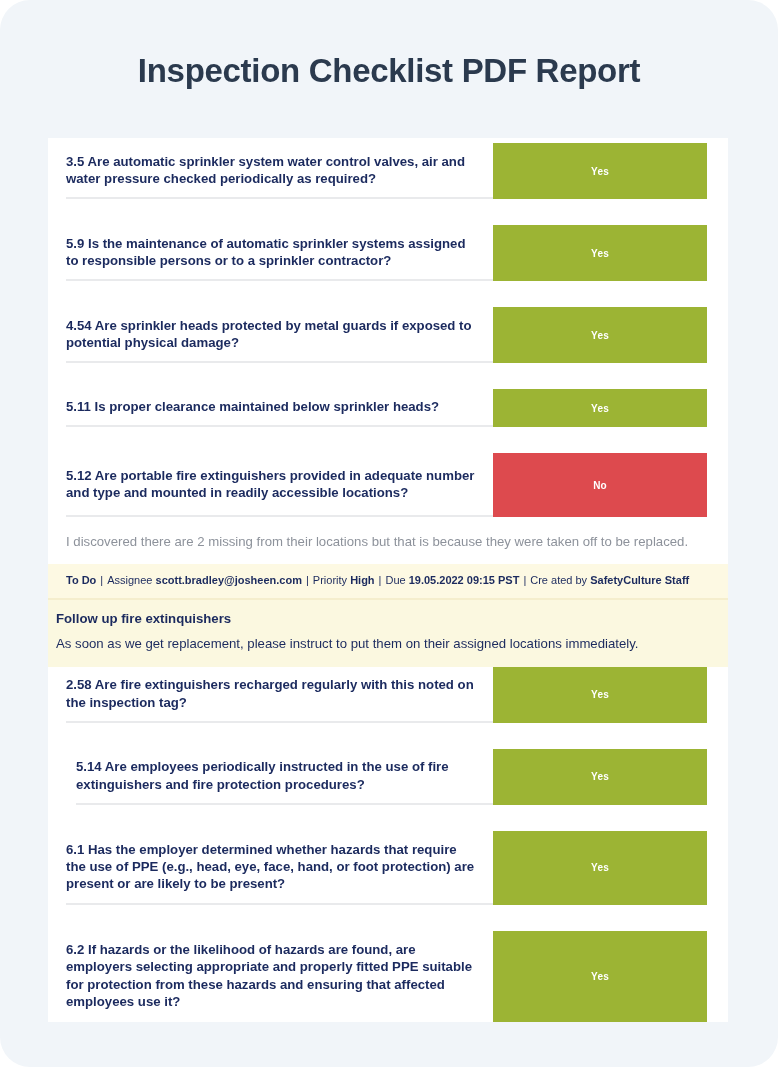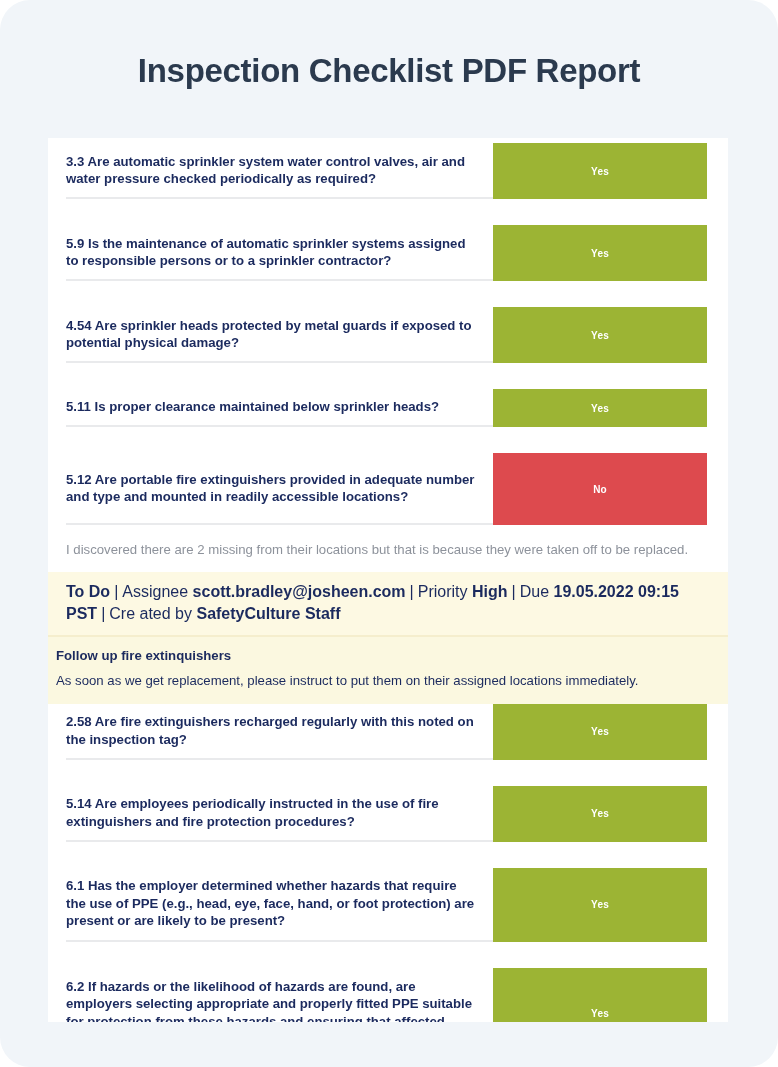"3.3 Are automatic sprinkler system" div.q-text { text: 3.3 -> 3.5 }
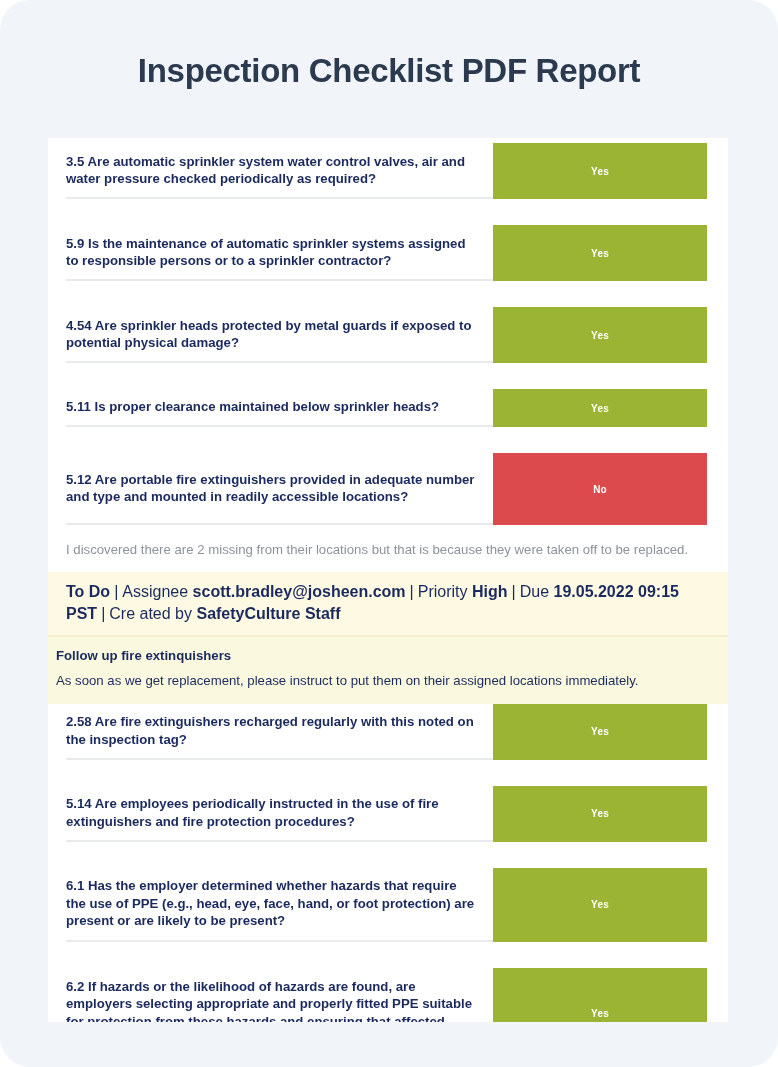"No" div.badge { height: 72px -> 64px }
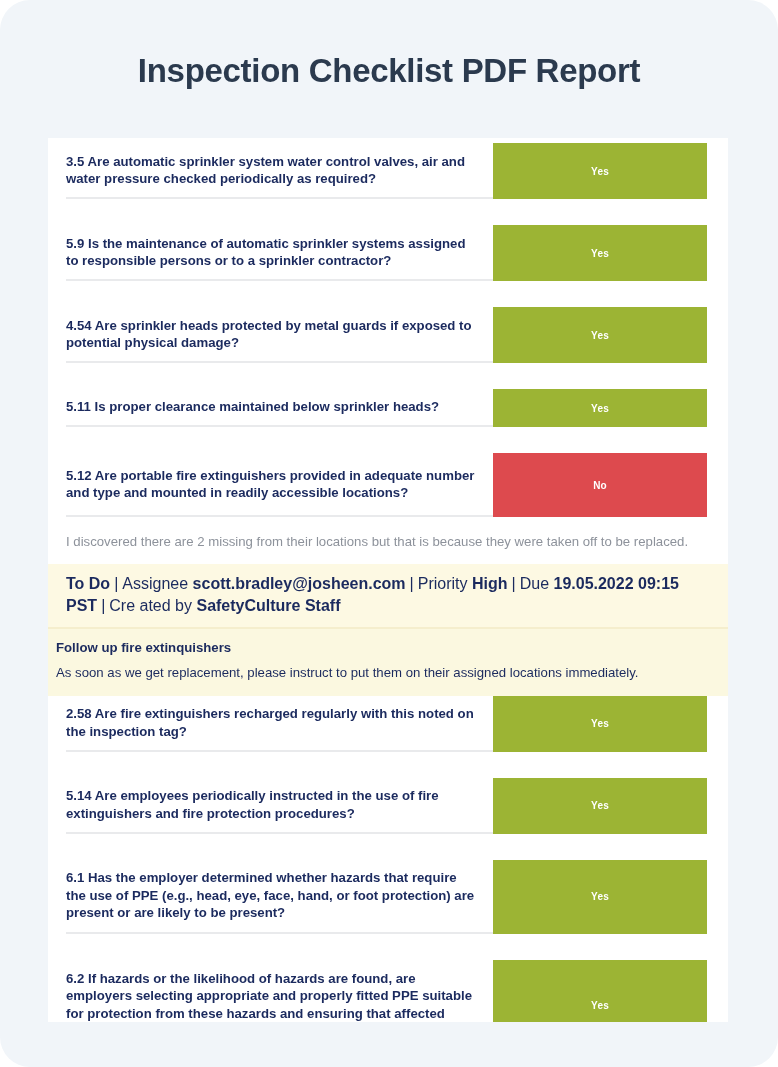"To Do | Assignee" .todo-meta { font-size: 16px -> 11px }
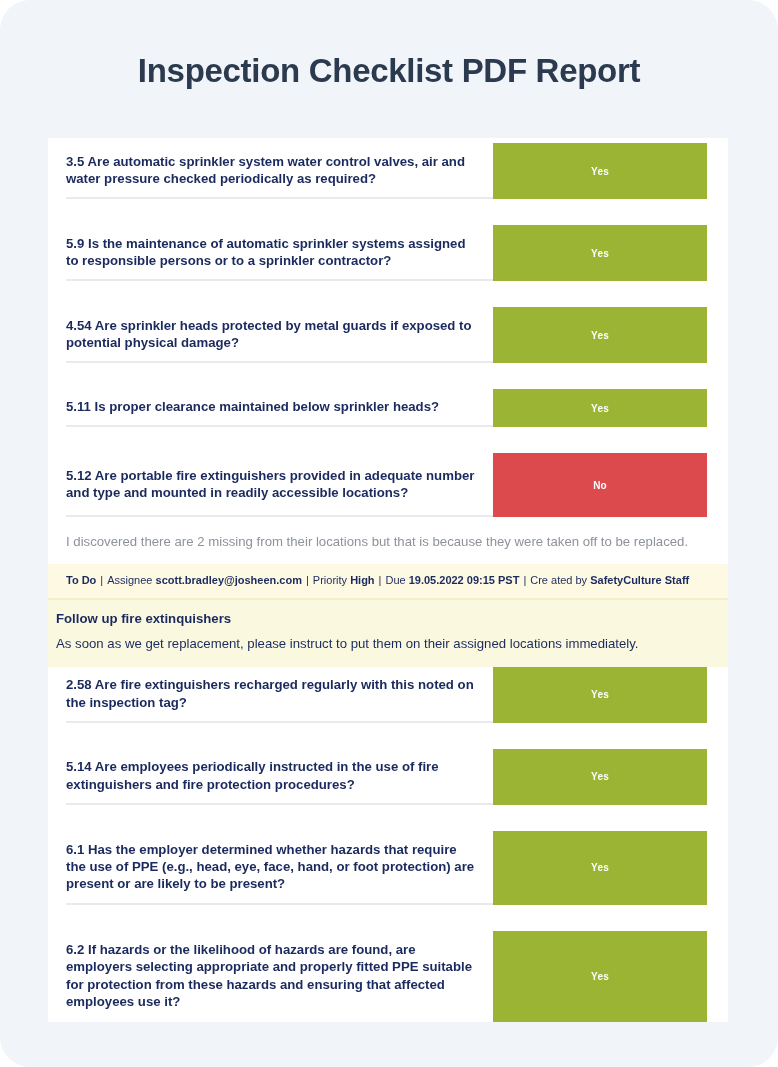"5.14 Are employees periodically" div.row { padding-left: none -> 10px }
